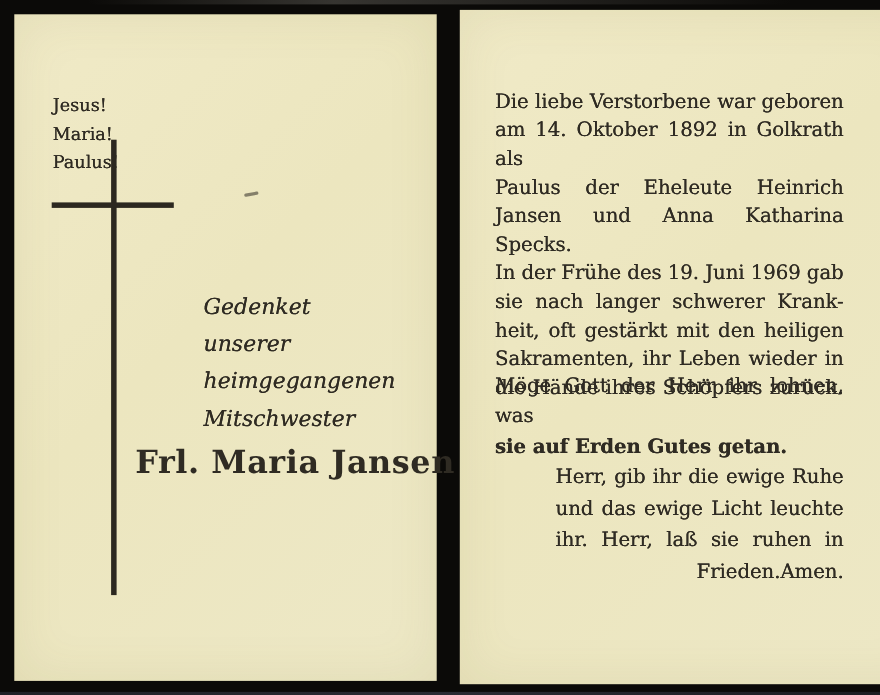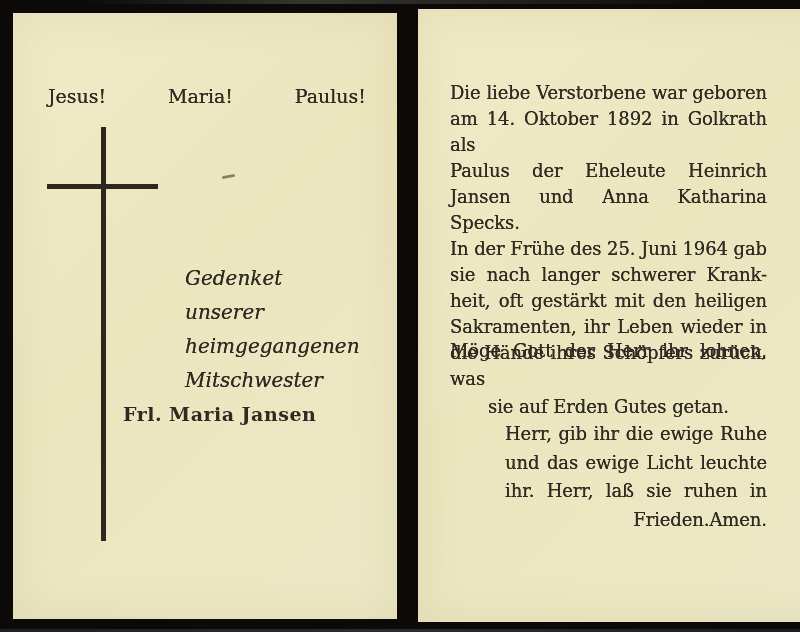"Jesus!" .invocation { flex-direction: none -> column; font-size: 19px -> 16px }
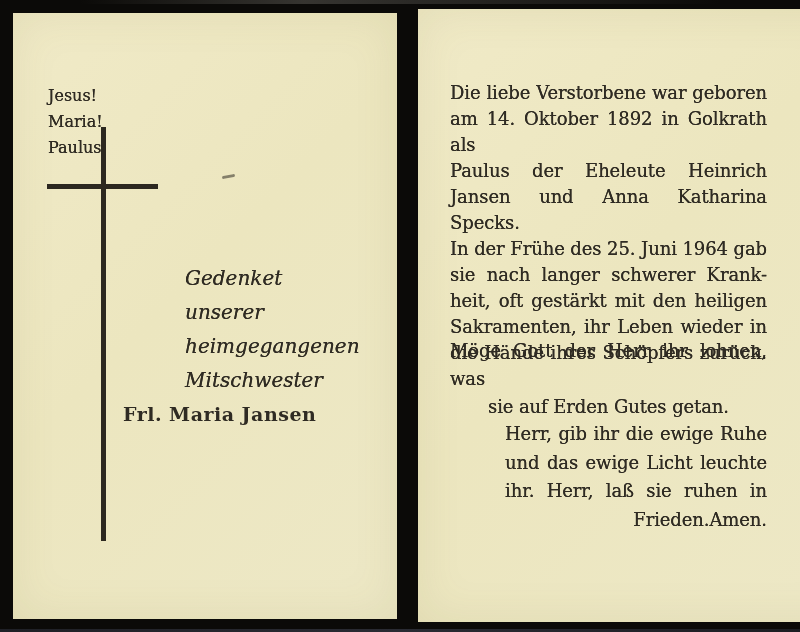"In der Frühe des 25." div.jline { text: 25. Juni 1964 -> 19. Juni 1969 }
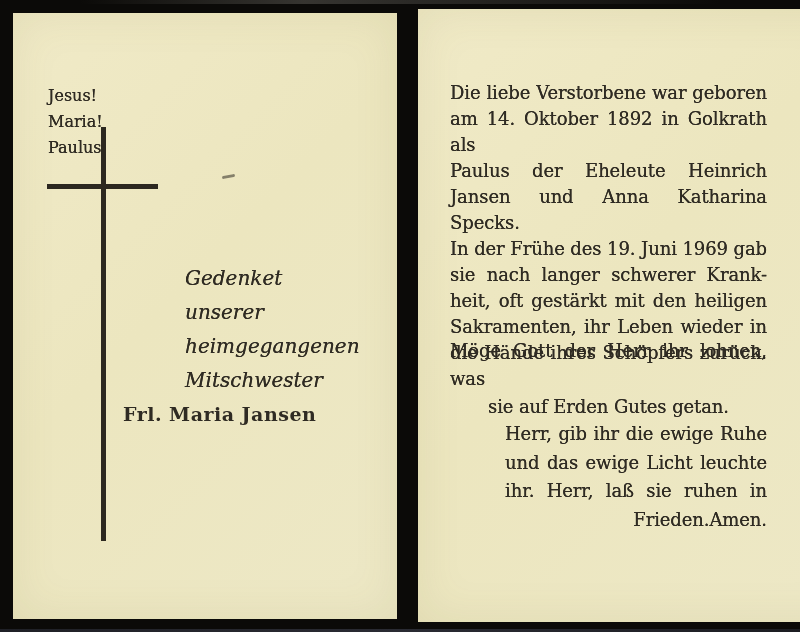"Frl. Maria Jansen" .deceased-name { font-size: 19px -> 29px }
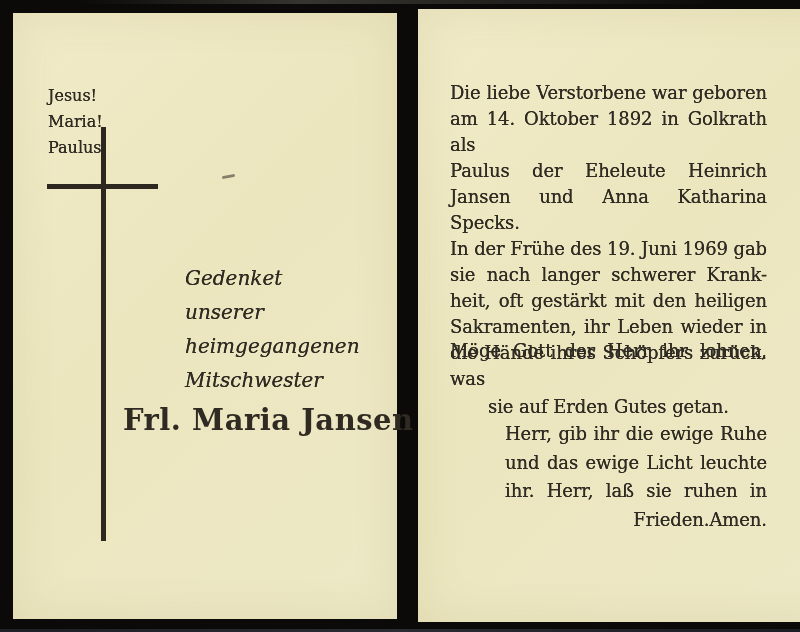"sie auf Erden Gutes getan." .pline { font-weight: none -> bold; text-align: center -> left }
